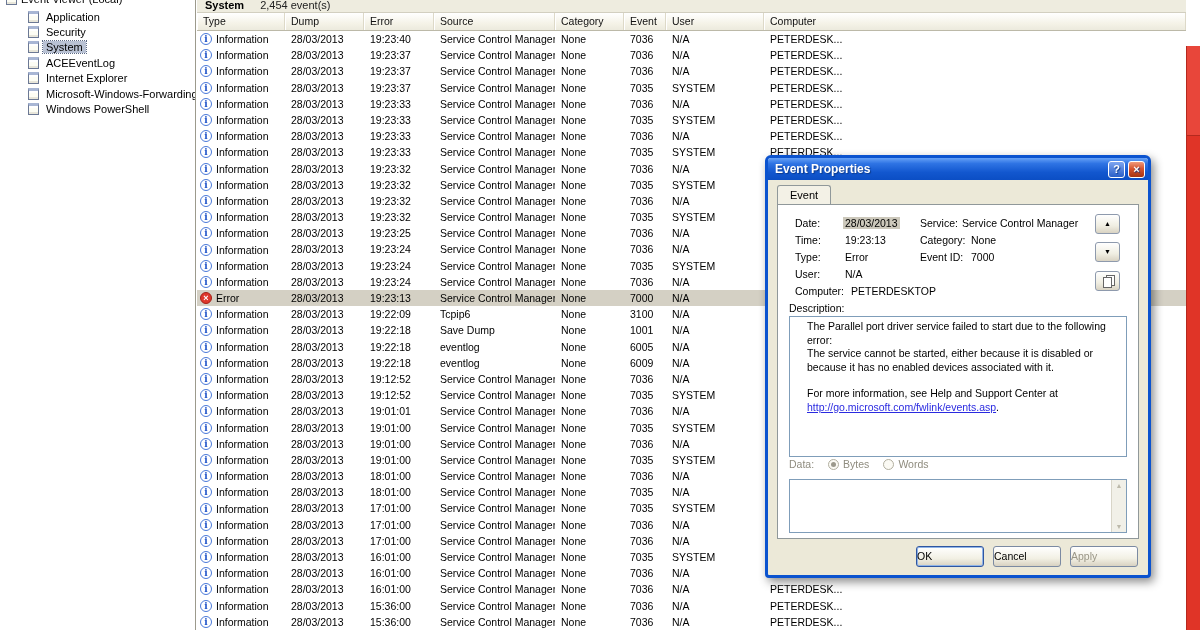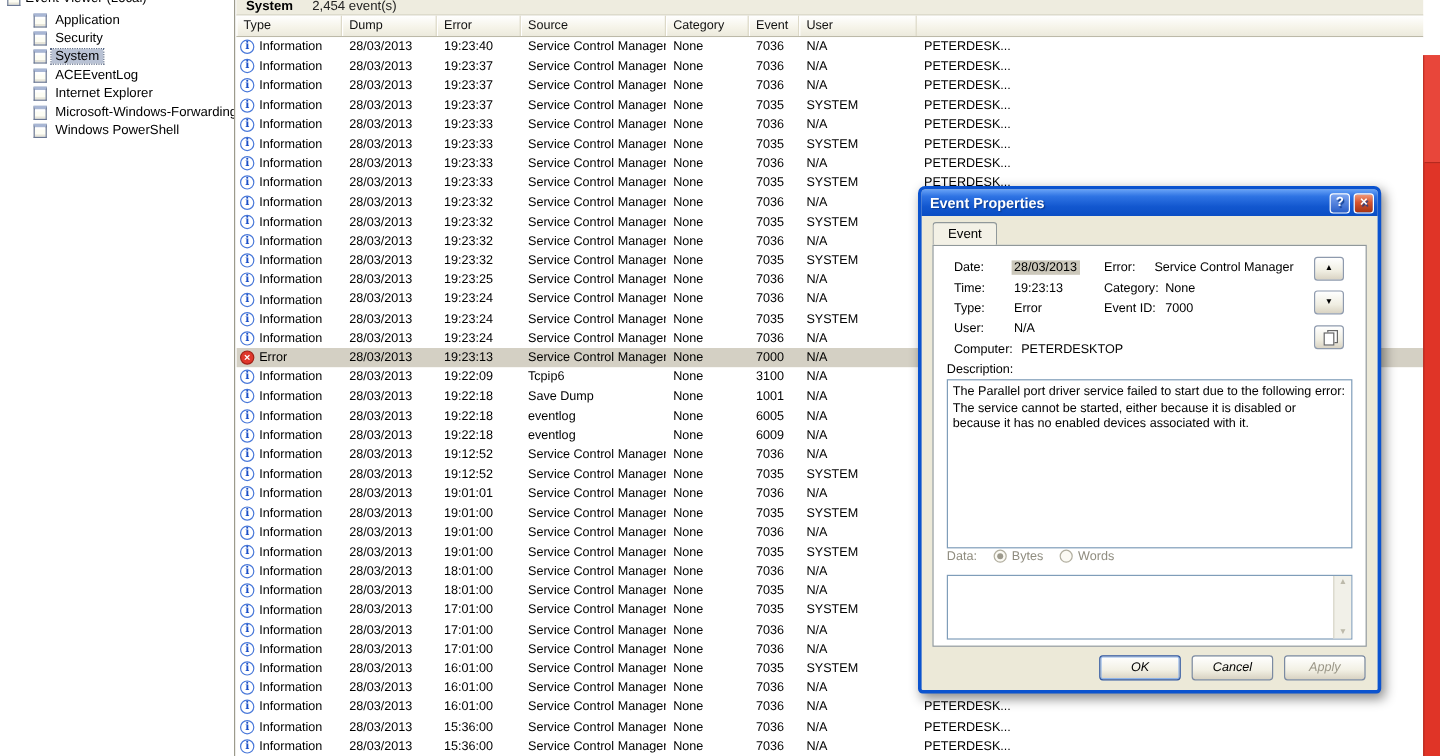"Computer" div.col-h { html: none -> <div>Computer</div> }
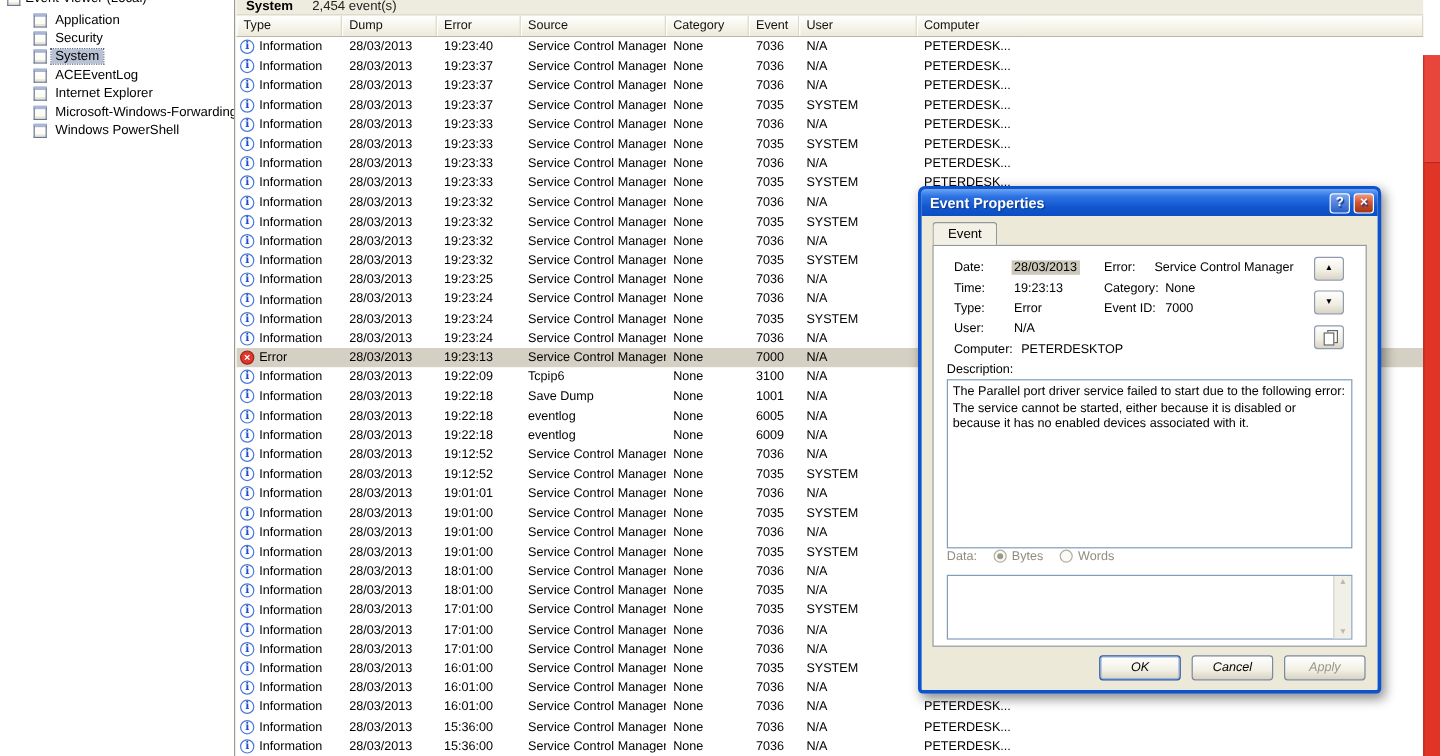"Error:" div.f { text: Error -> Service }
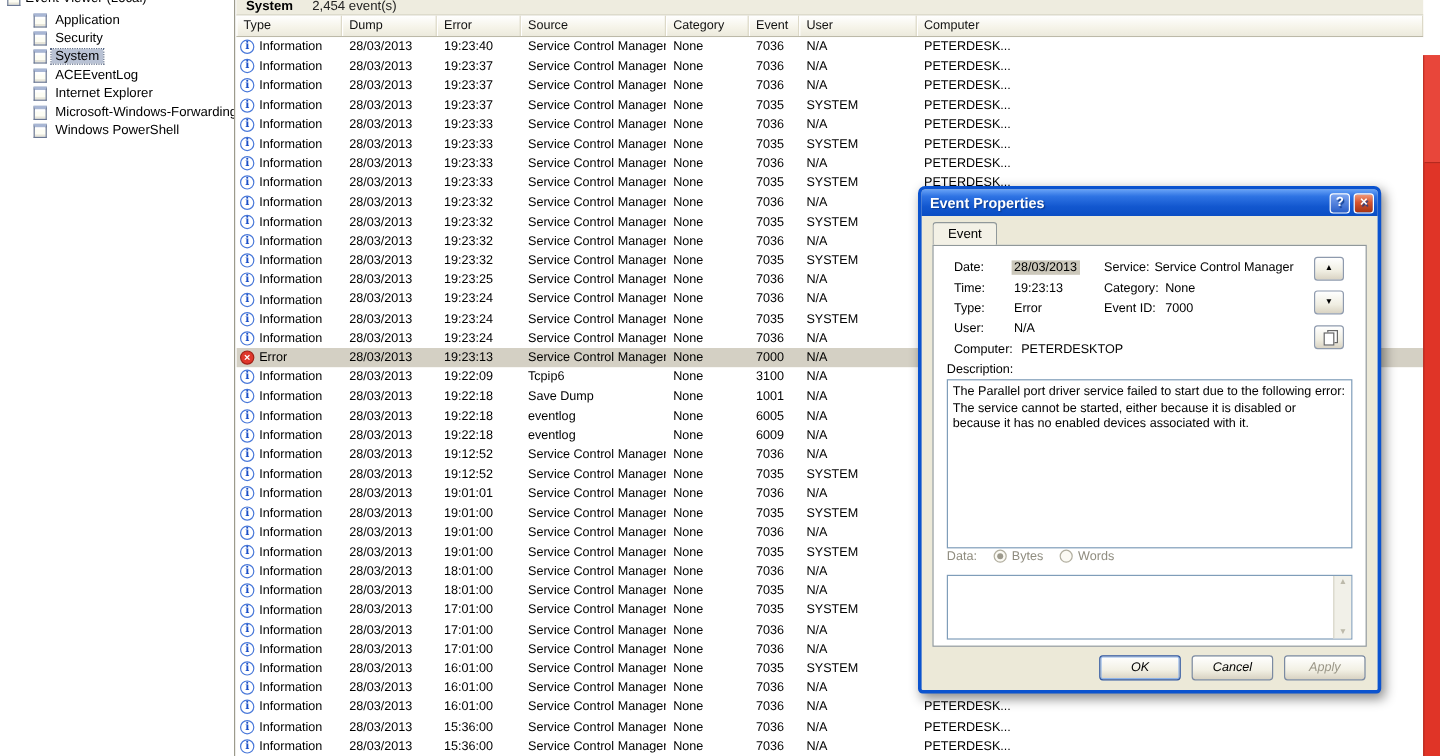"The Parallel port driver service" .desc-box { padding: 3px 4px -> 3px 17px }
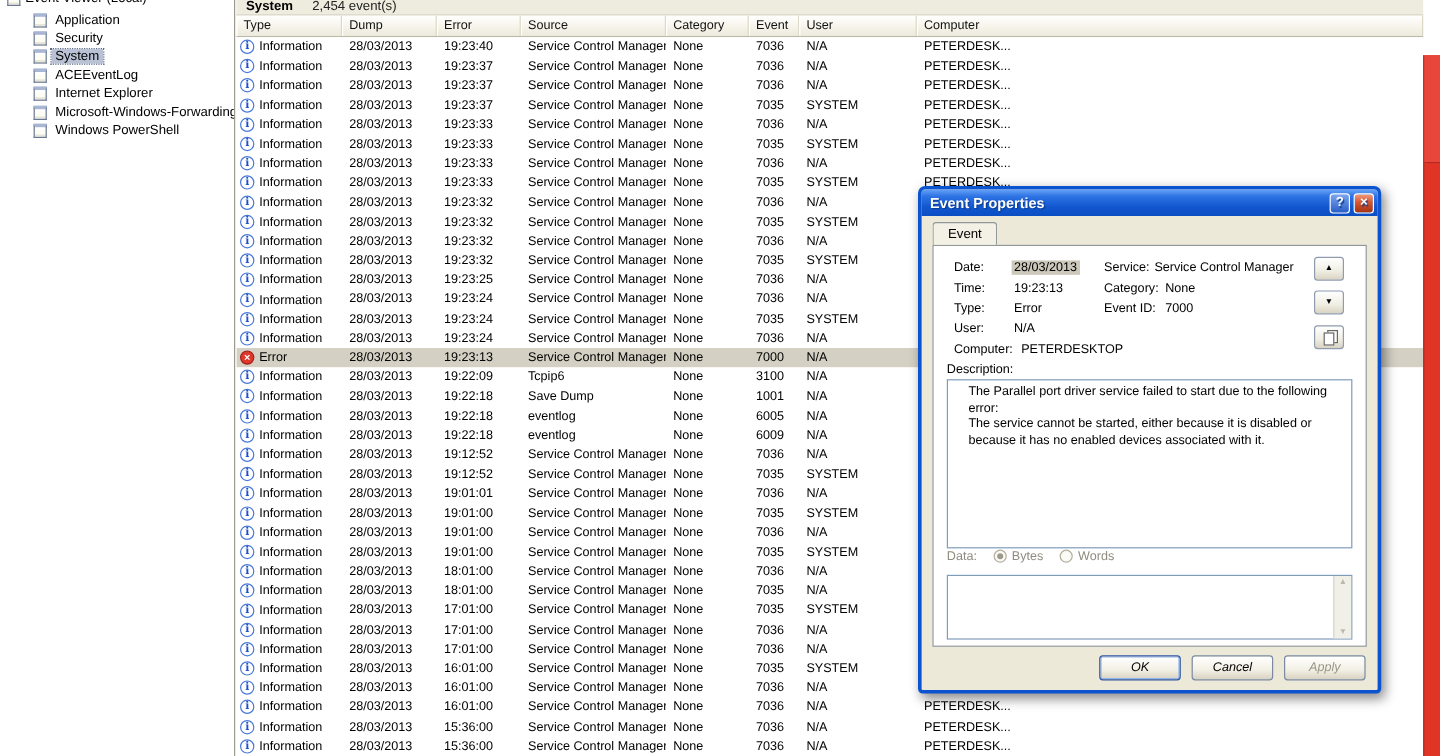"For more information, see Help" div.desc-more { html: none -> <div> <span>For more information, see Help and Support Center at</span><br> <a>http://go.microsoft.com/fwlink/events.asp</a><span>.</span> </div> }
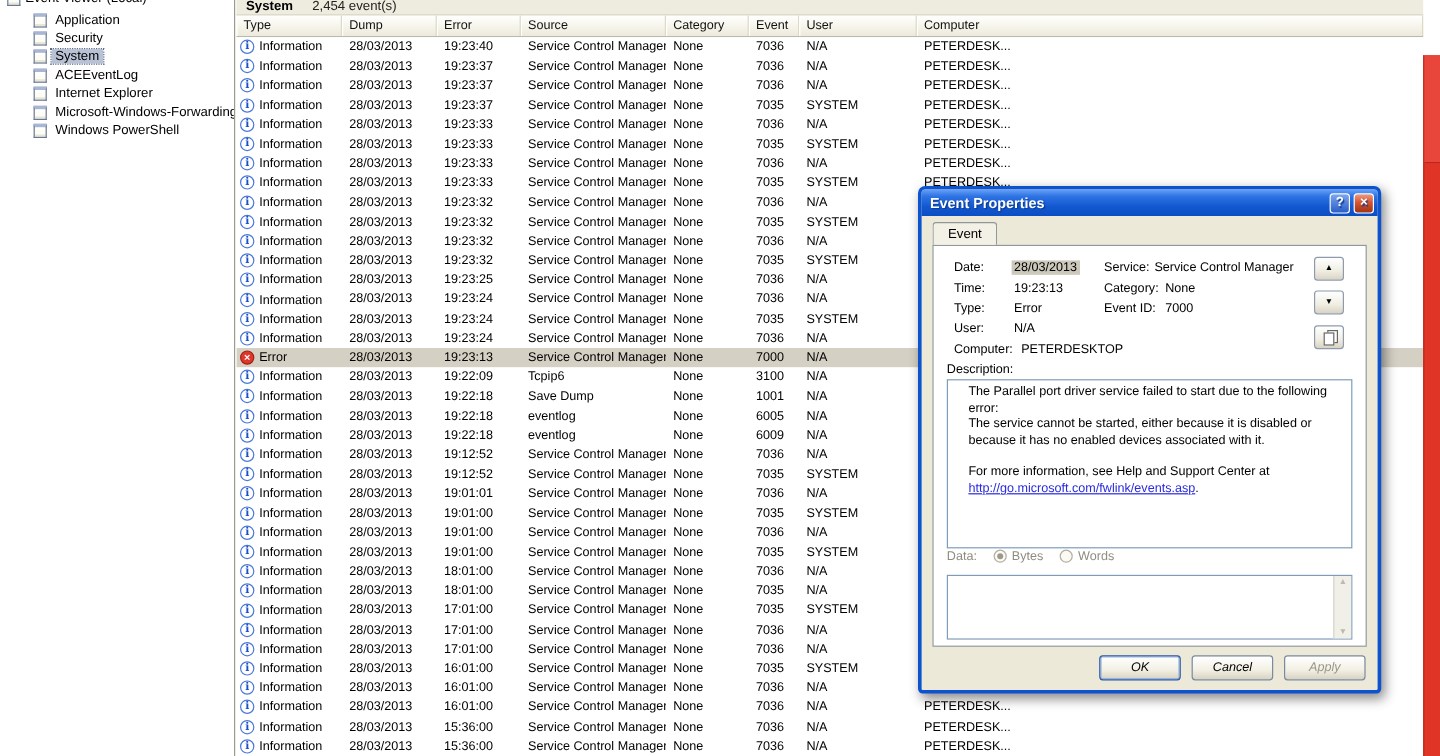"OK" .btn { font-style: italic -> none; text-align: center -> none }
